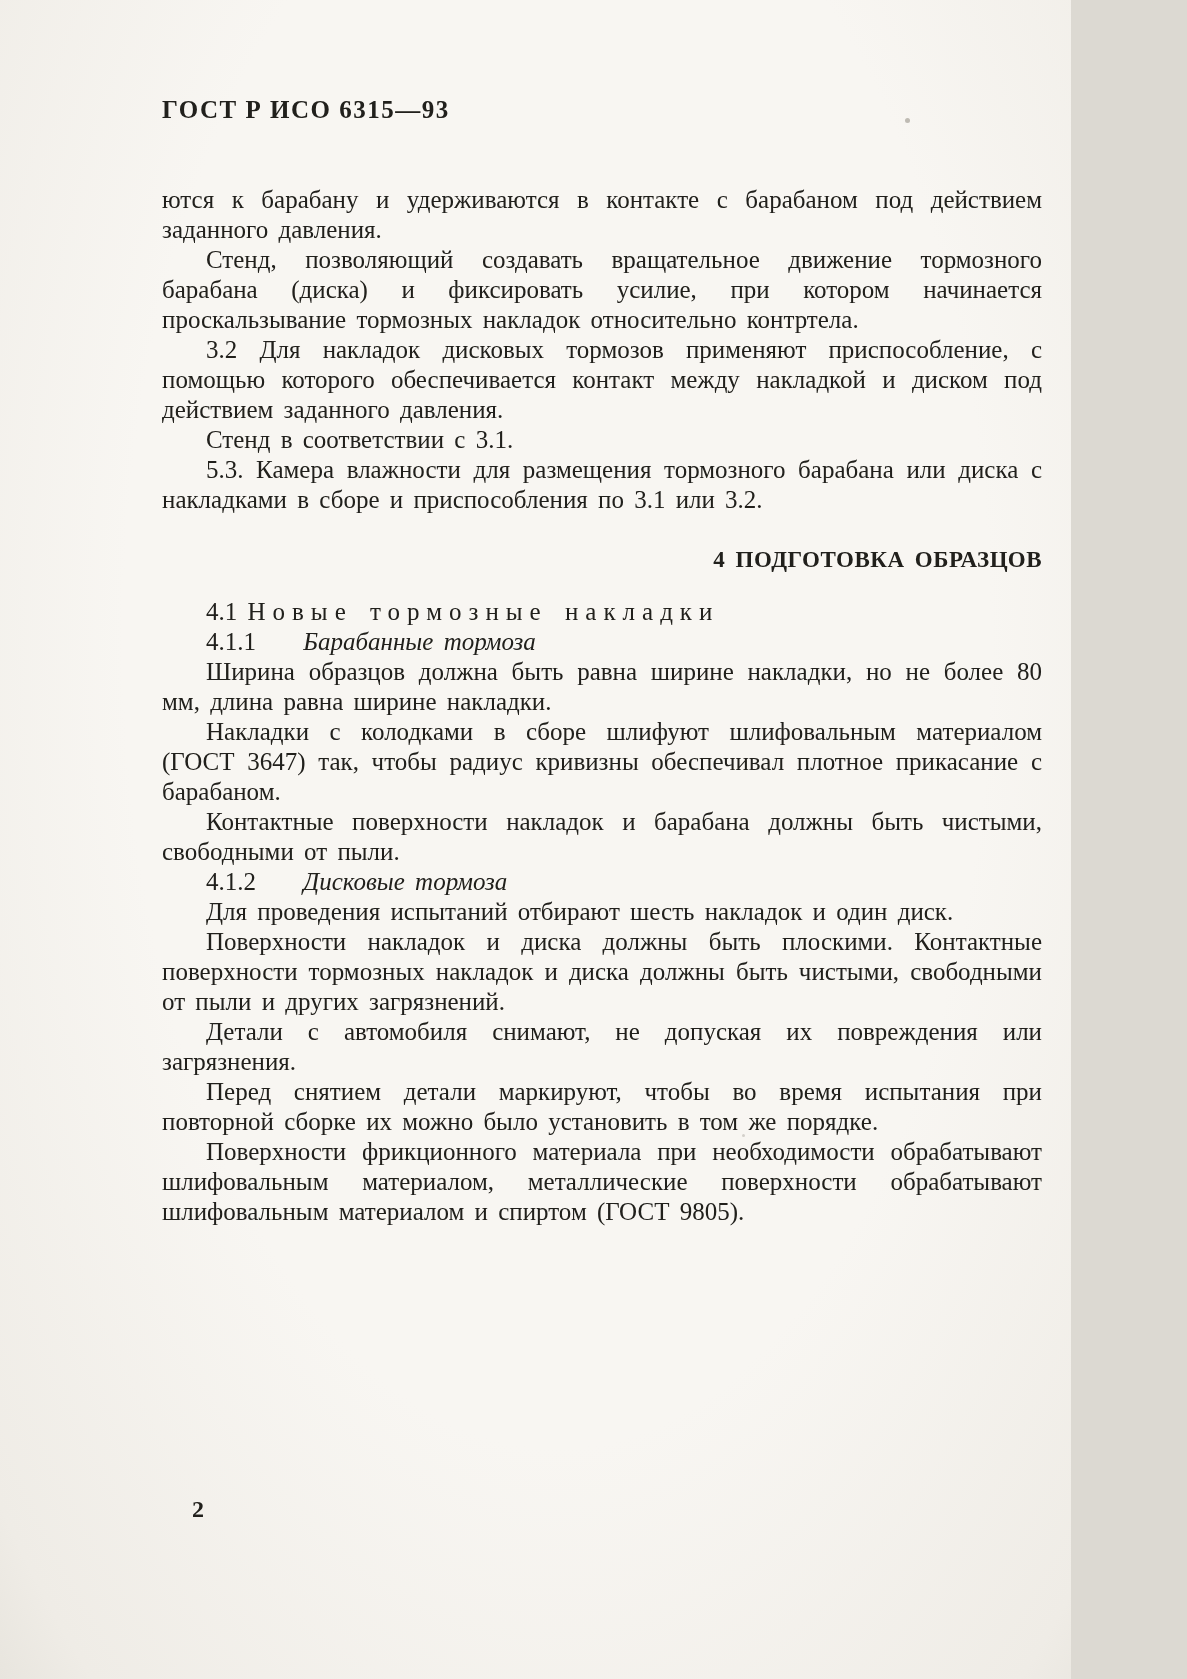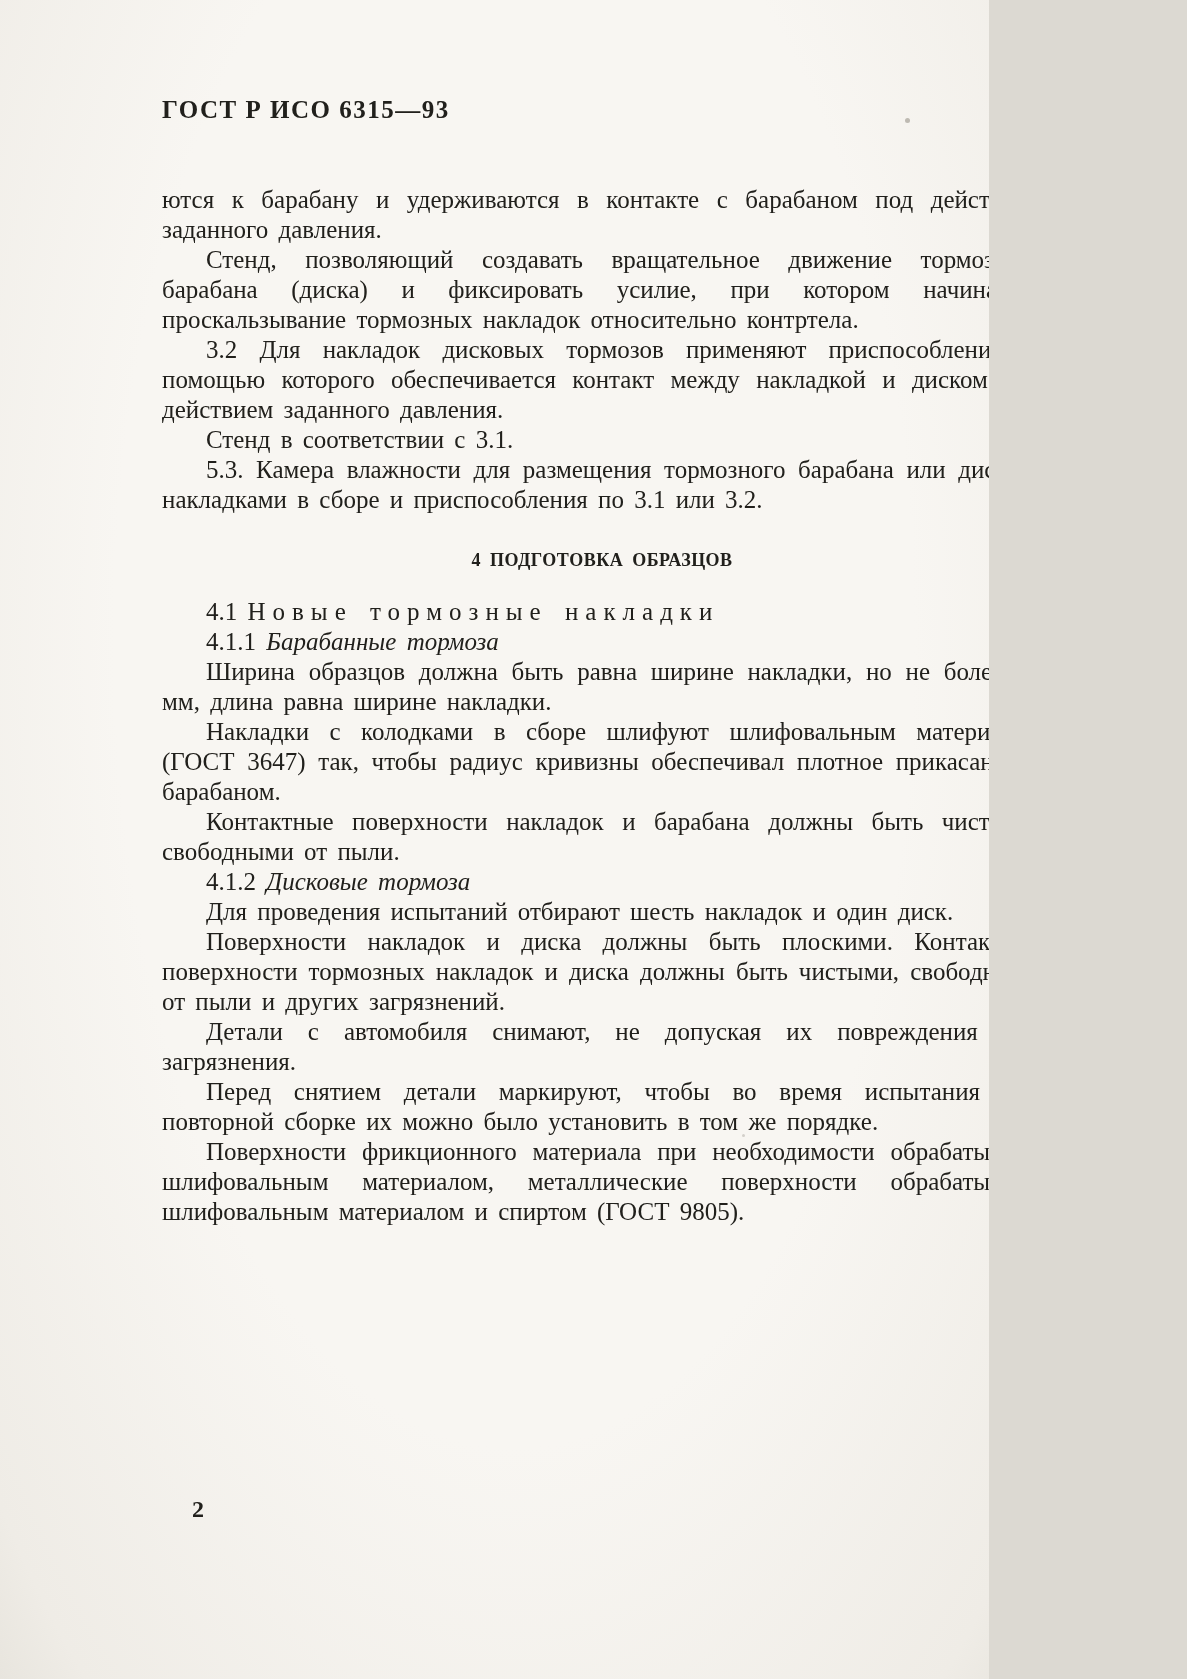"ГОСТ Р ИСО 6315—93" .page { width: 989px -> 1071px }
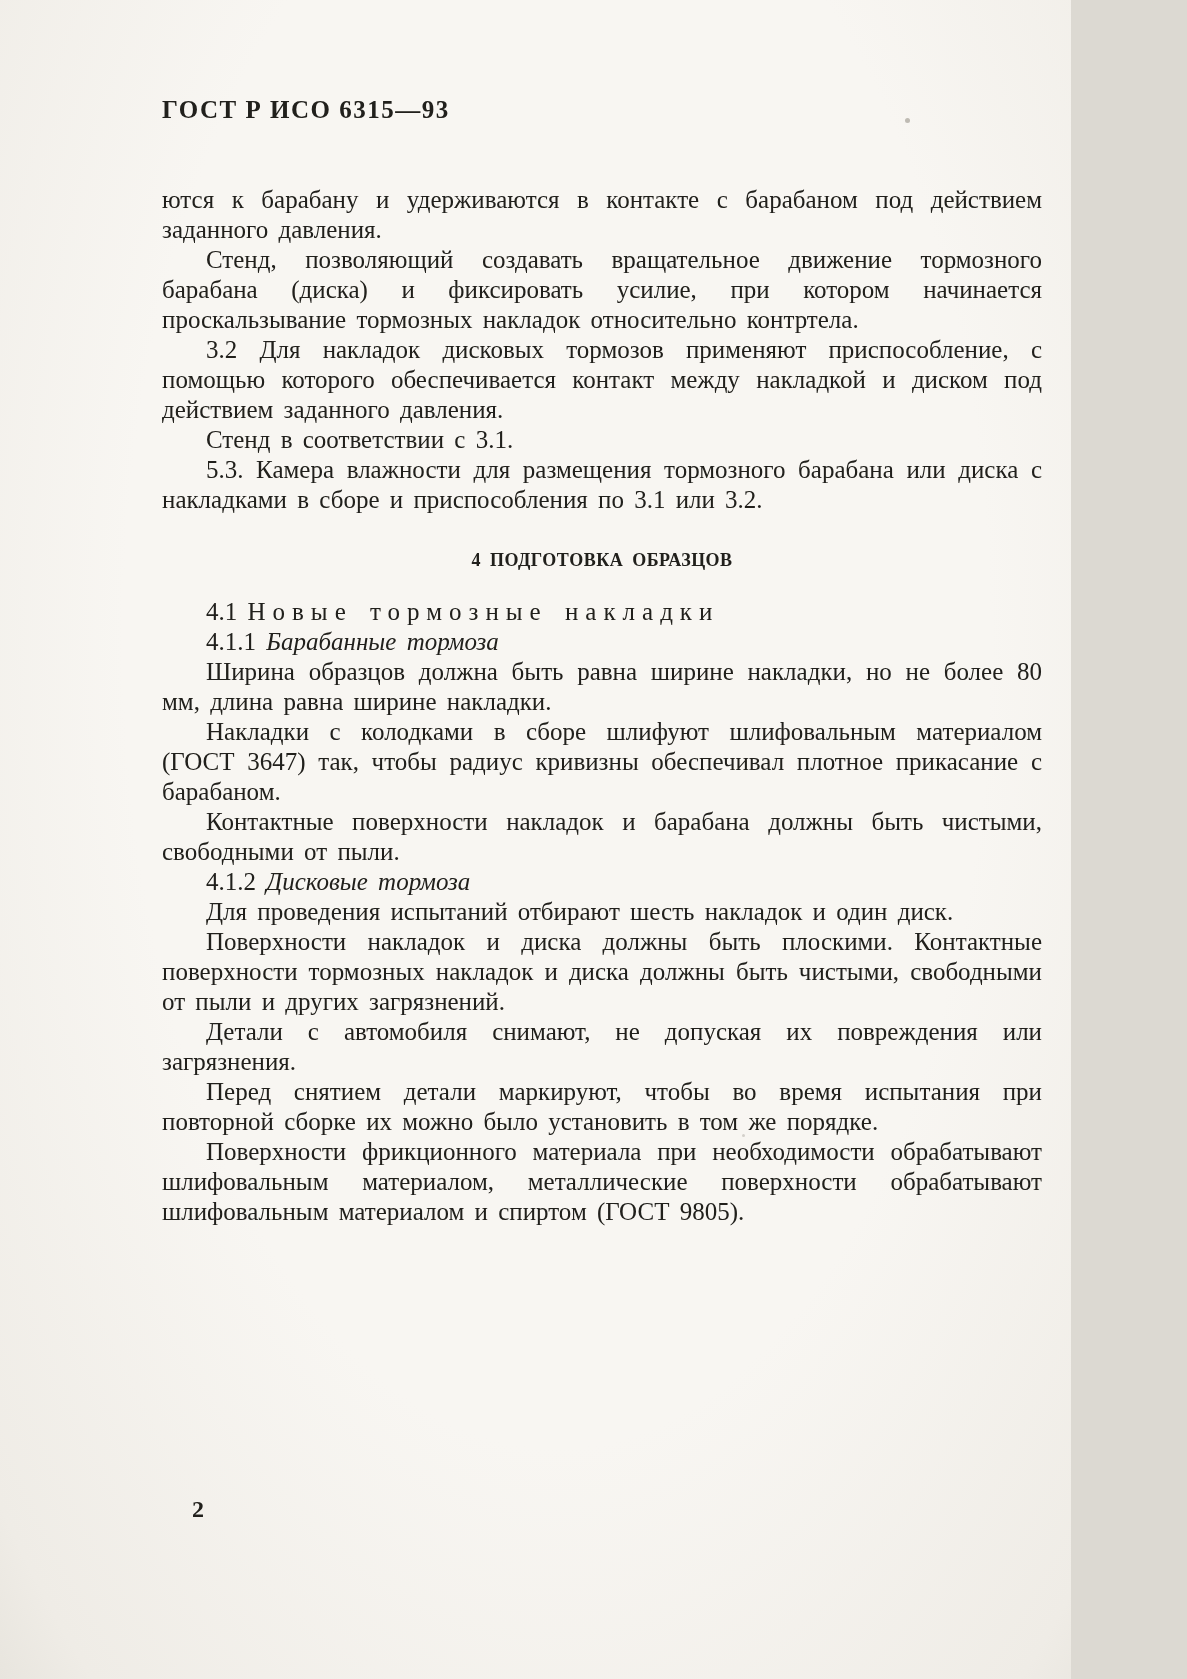"4 ПОДГОТОВКА ОБРАЗЦОВ" .sec-heading { font-size: 18px -> 23px; text-align: center -> right }
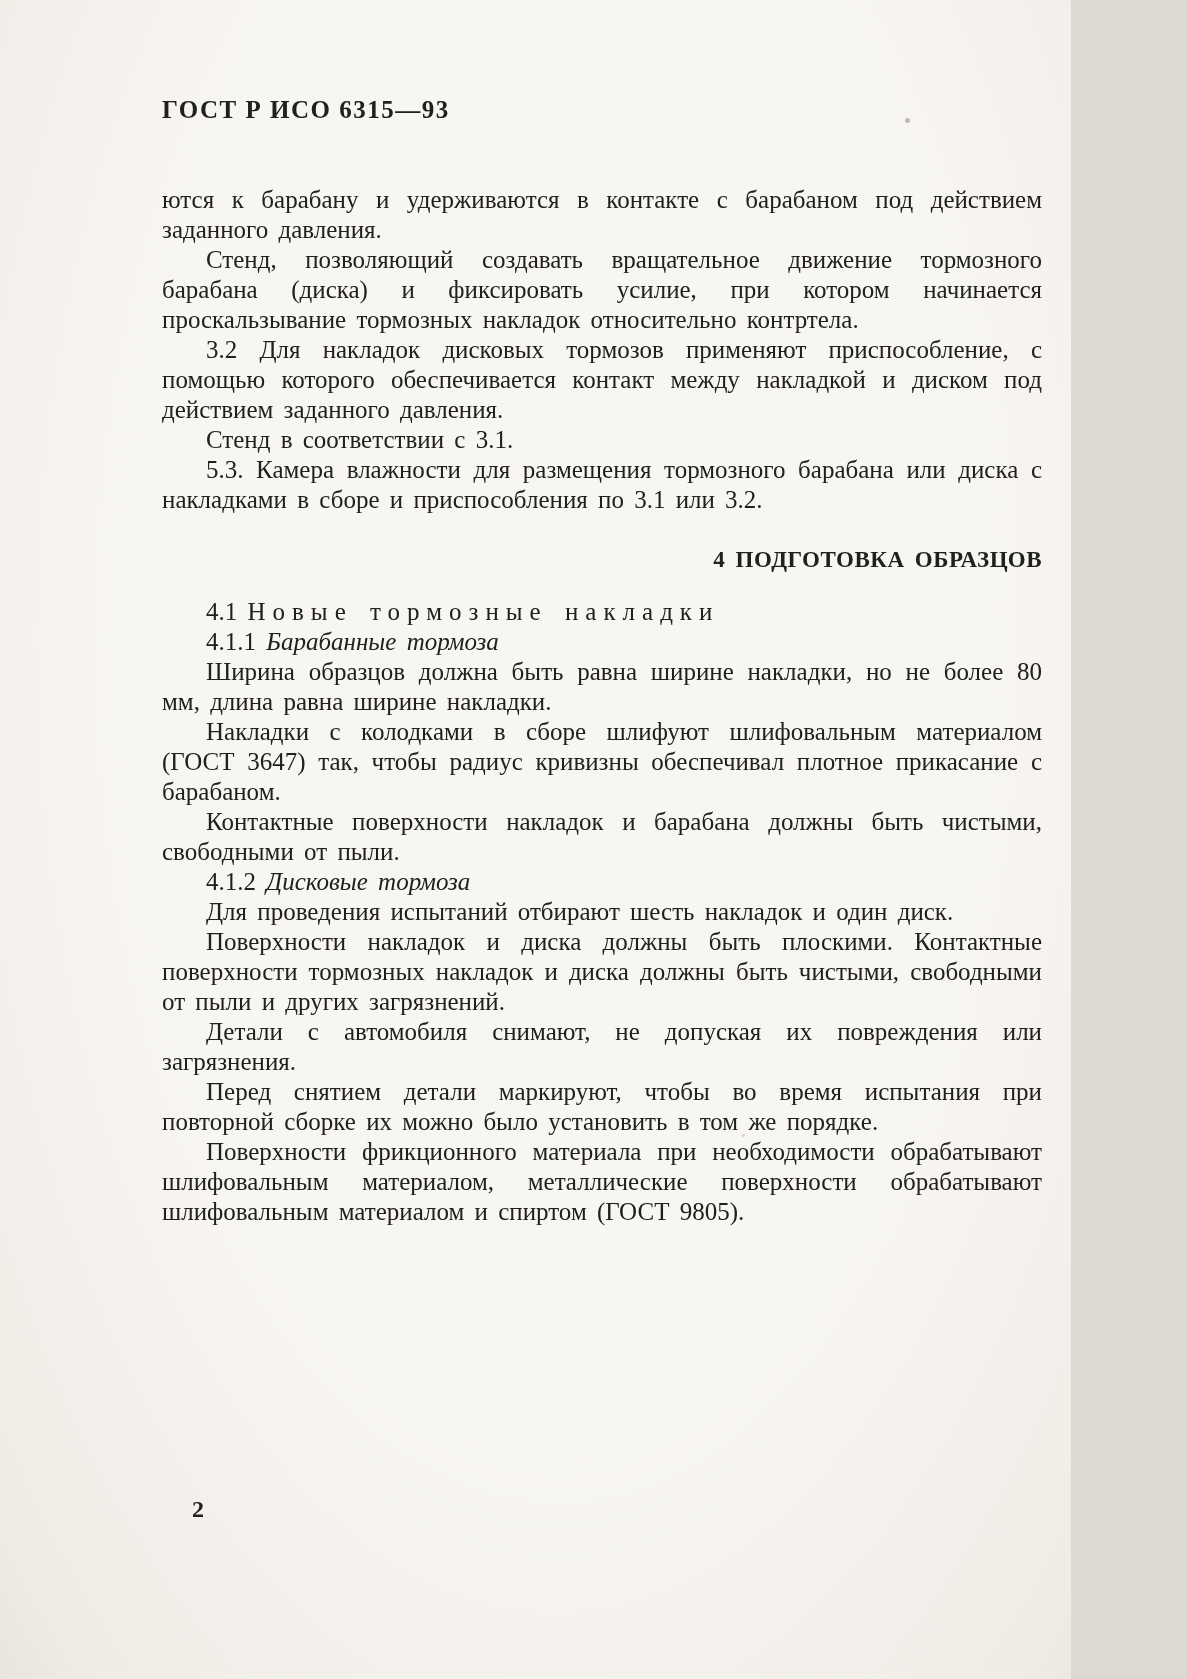"Барабанные тормоза" .ital { margin-left: none -> 37px }
